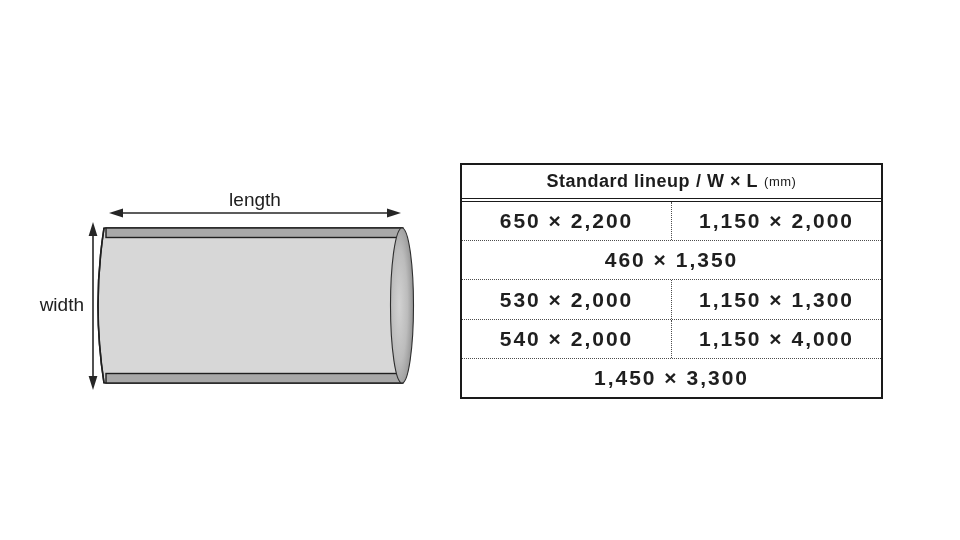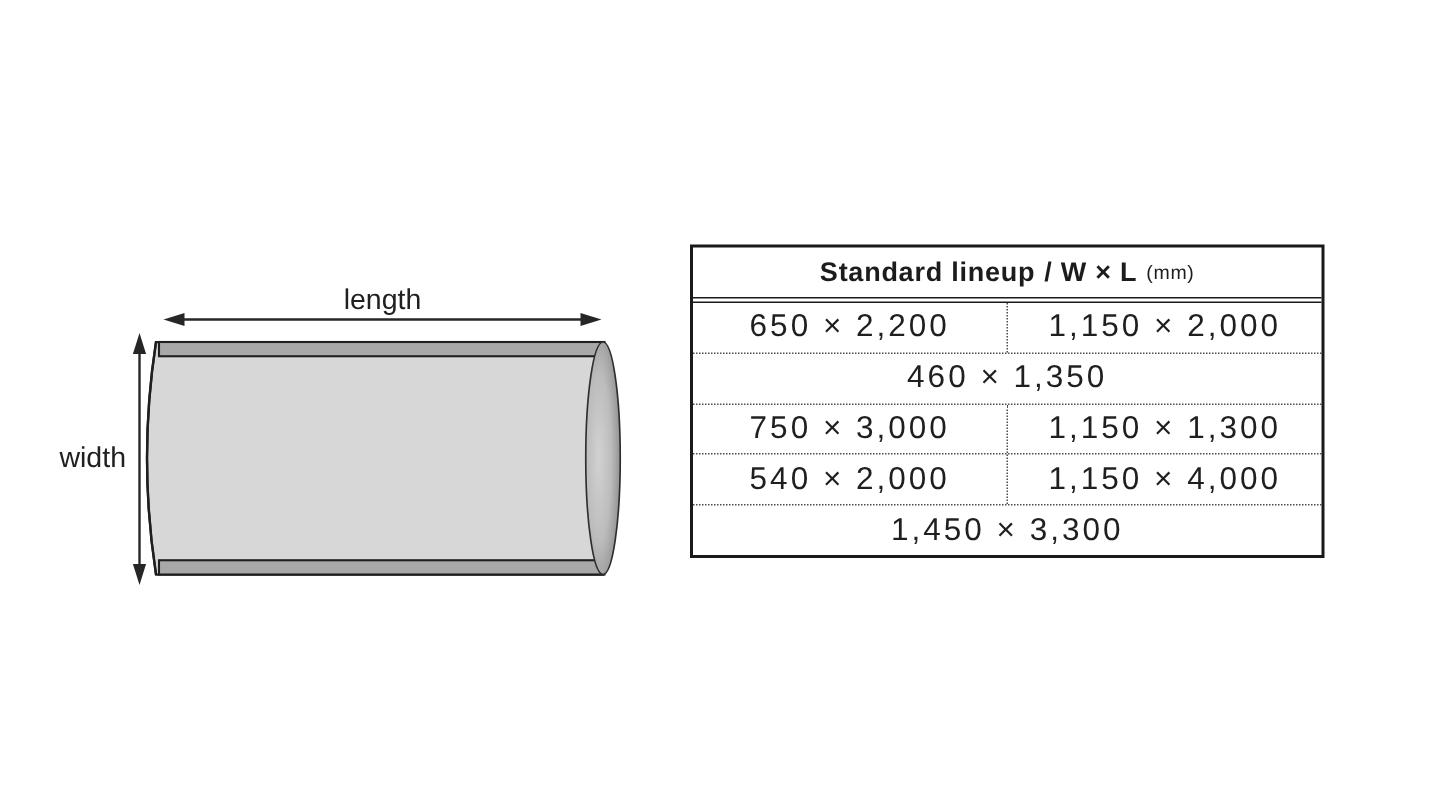"Standard lineup" .spec-table { height: 209px -> 236px }
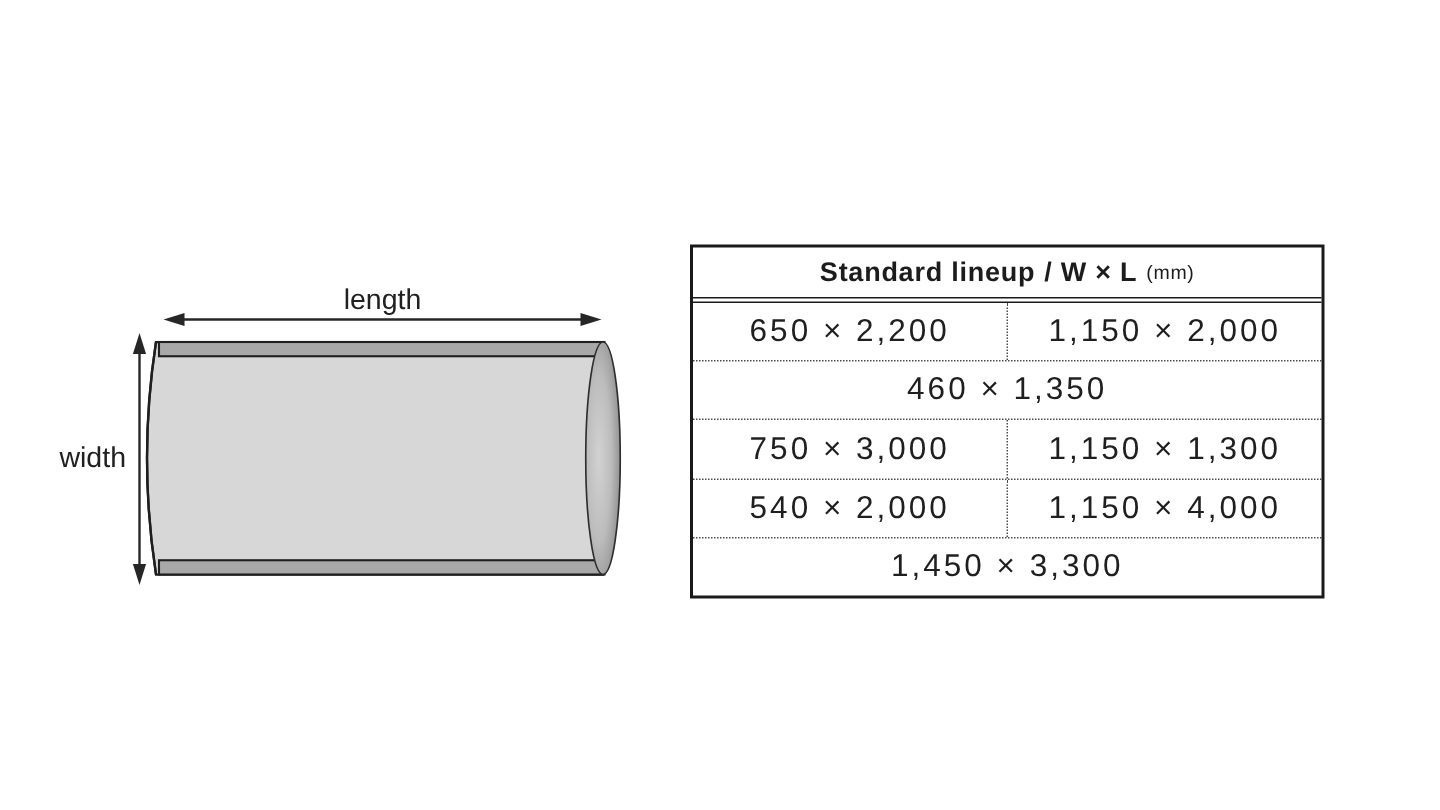"650 × 2,200" .spec-cell { font-weight: none -> bold }
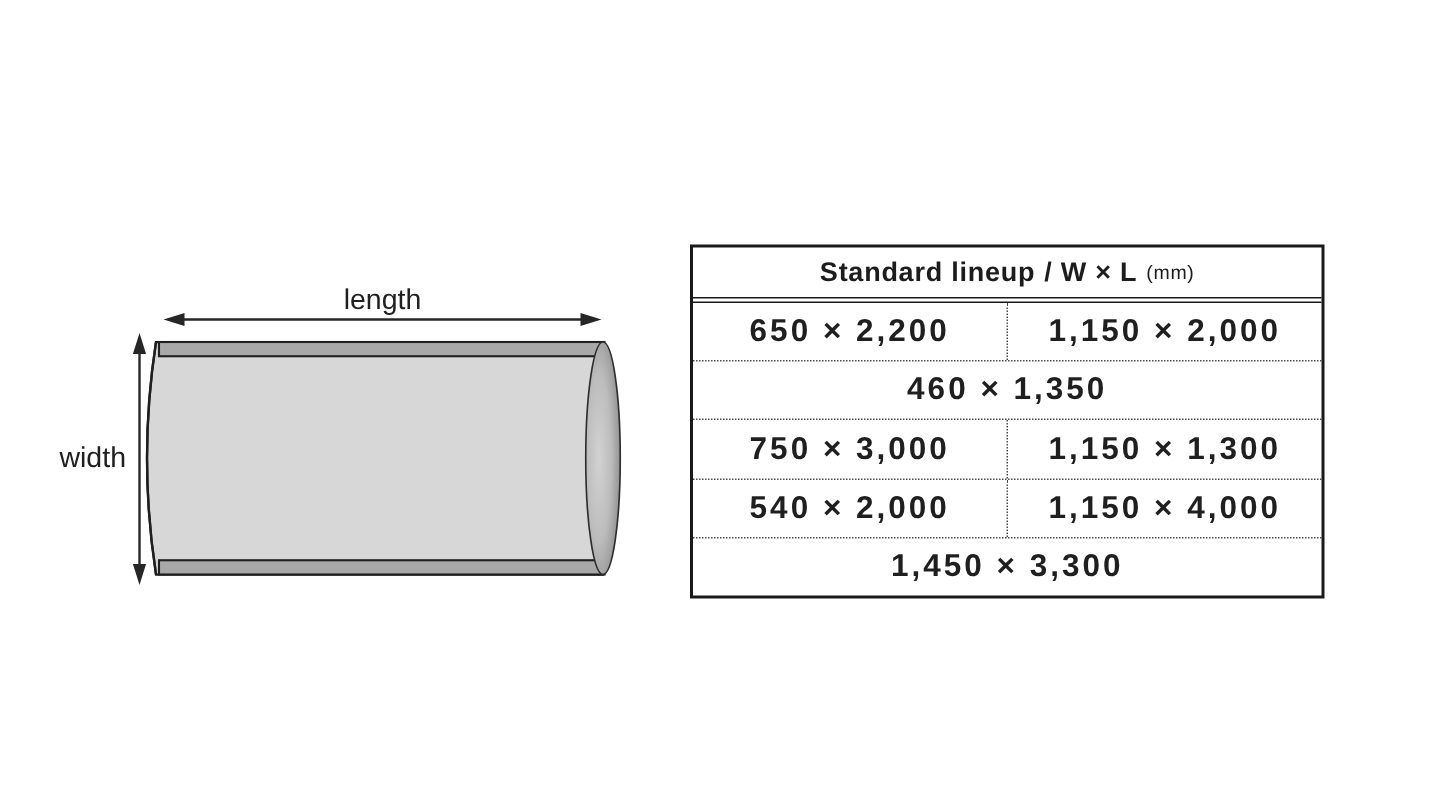"750 × 3,000" div.spec-cell { text: 750 × 3,000 -> 530 × 2,000 }
